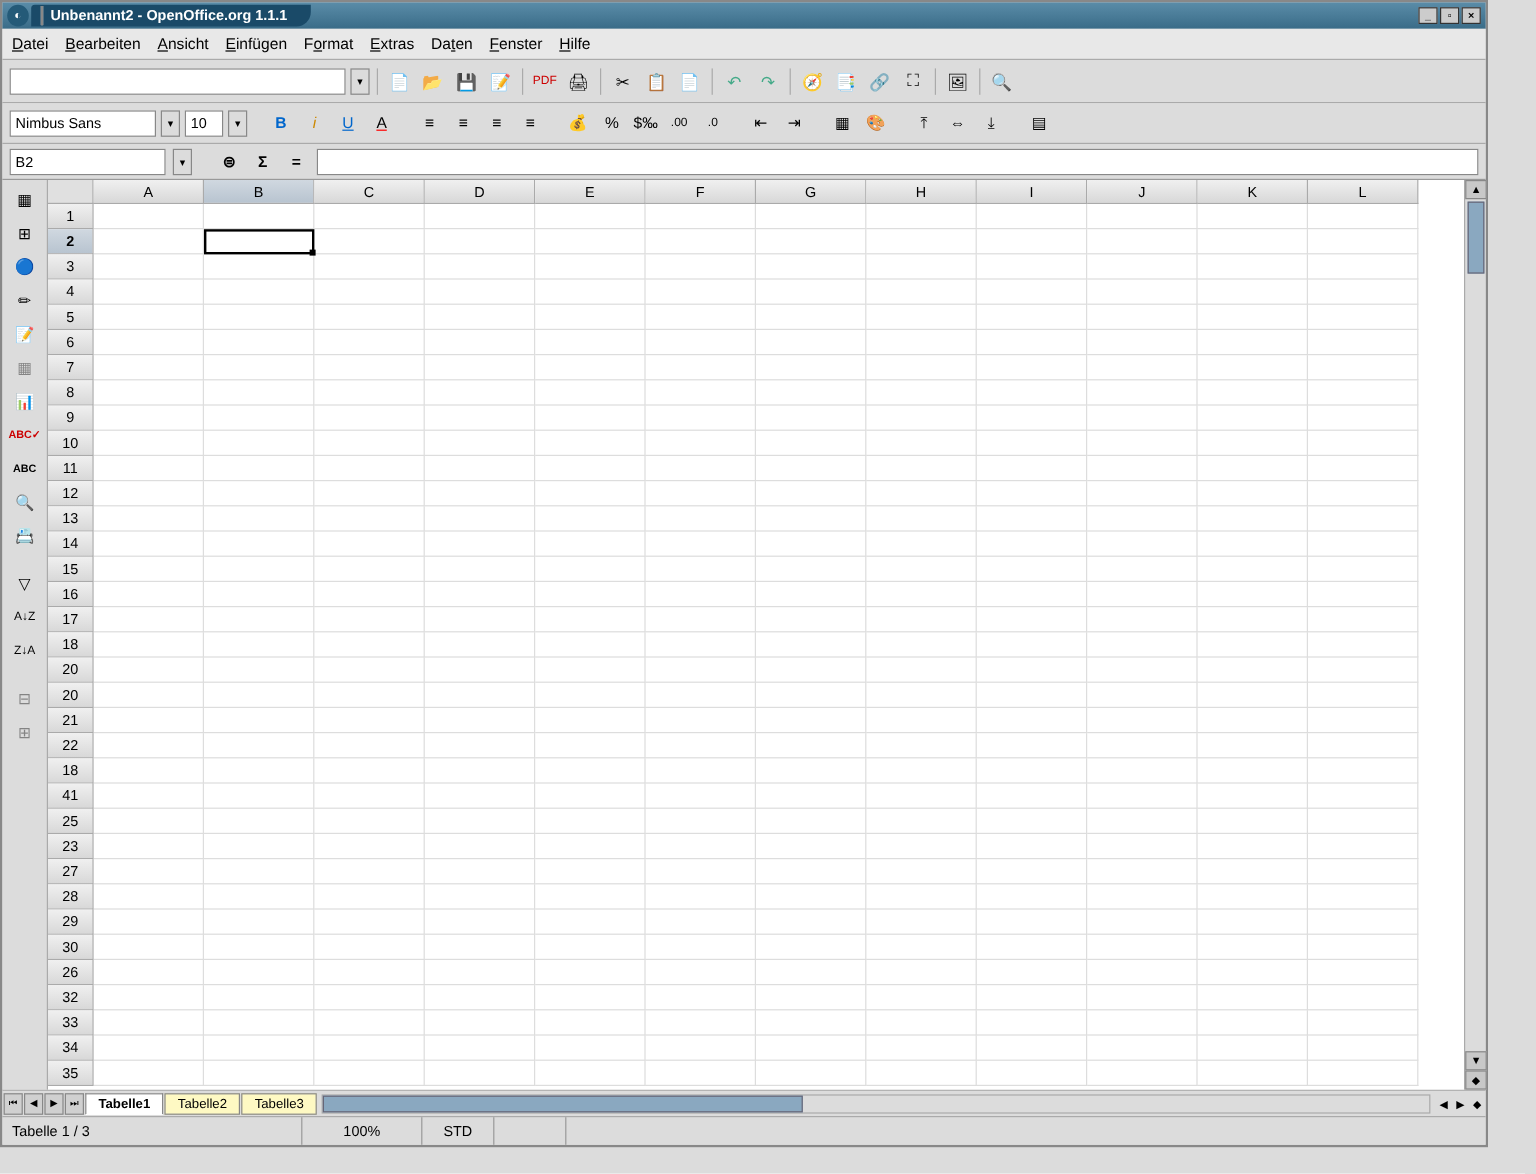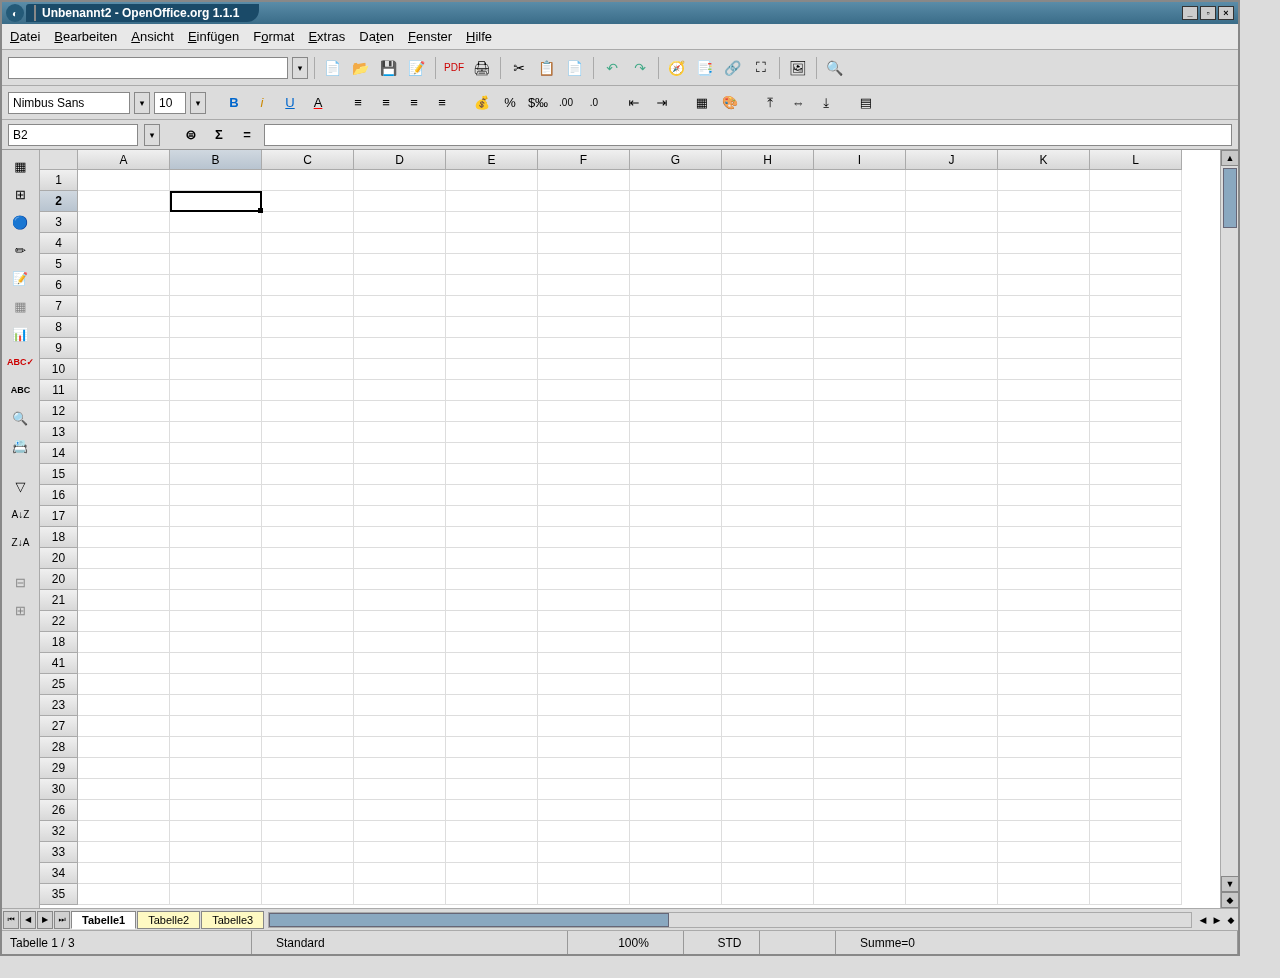"Tabelle 1 / 3" .statusbar { gap: 16px -> none }
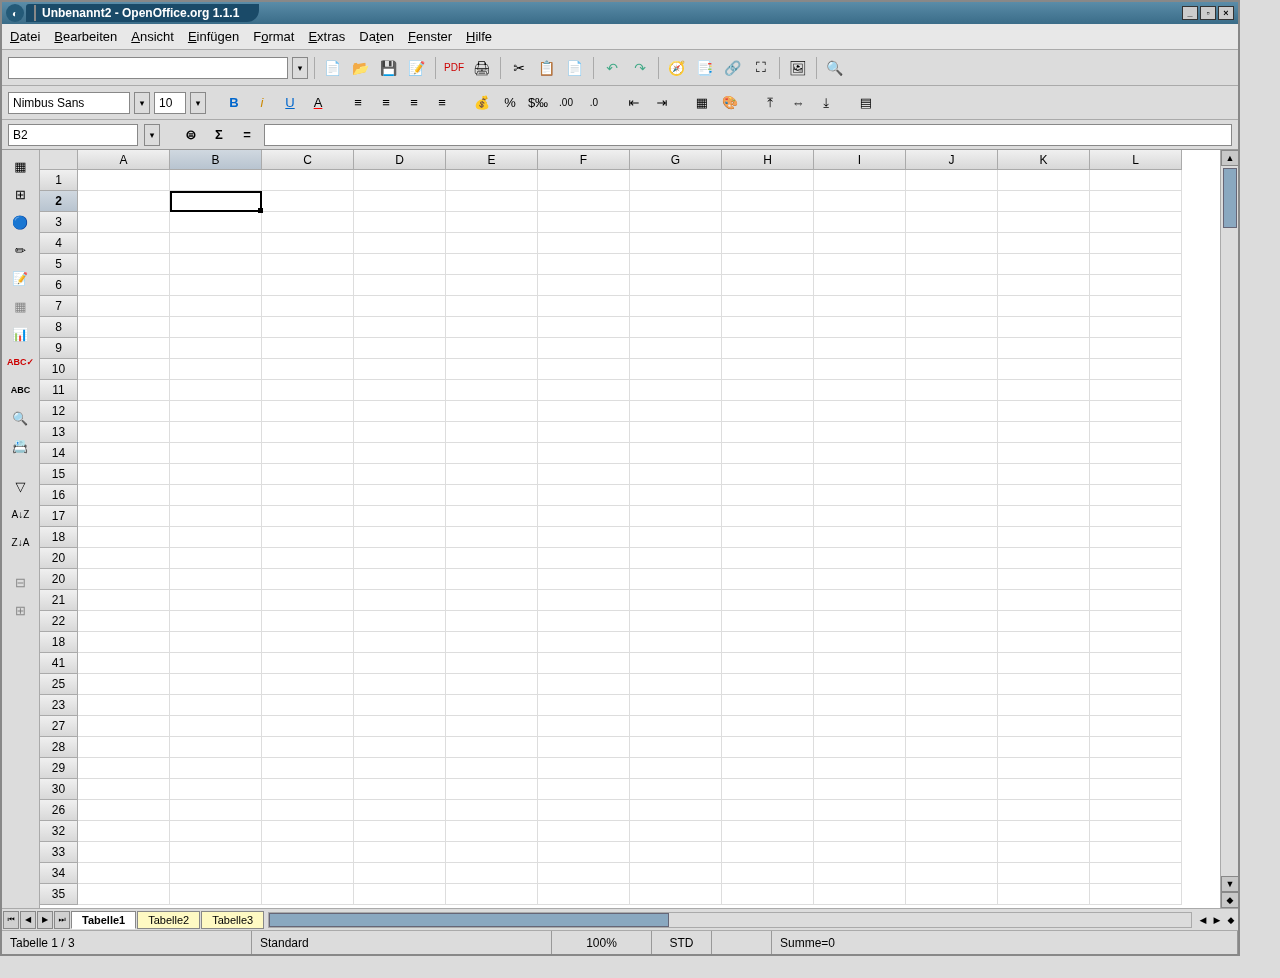"Standard" div.panel { html: <div>Standard</div> -> none }
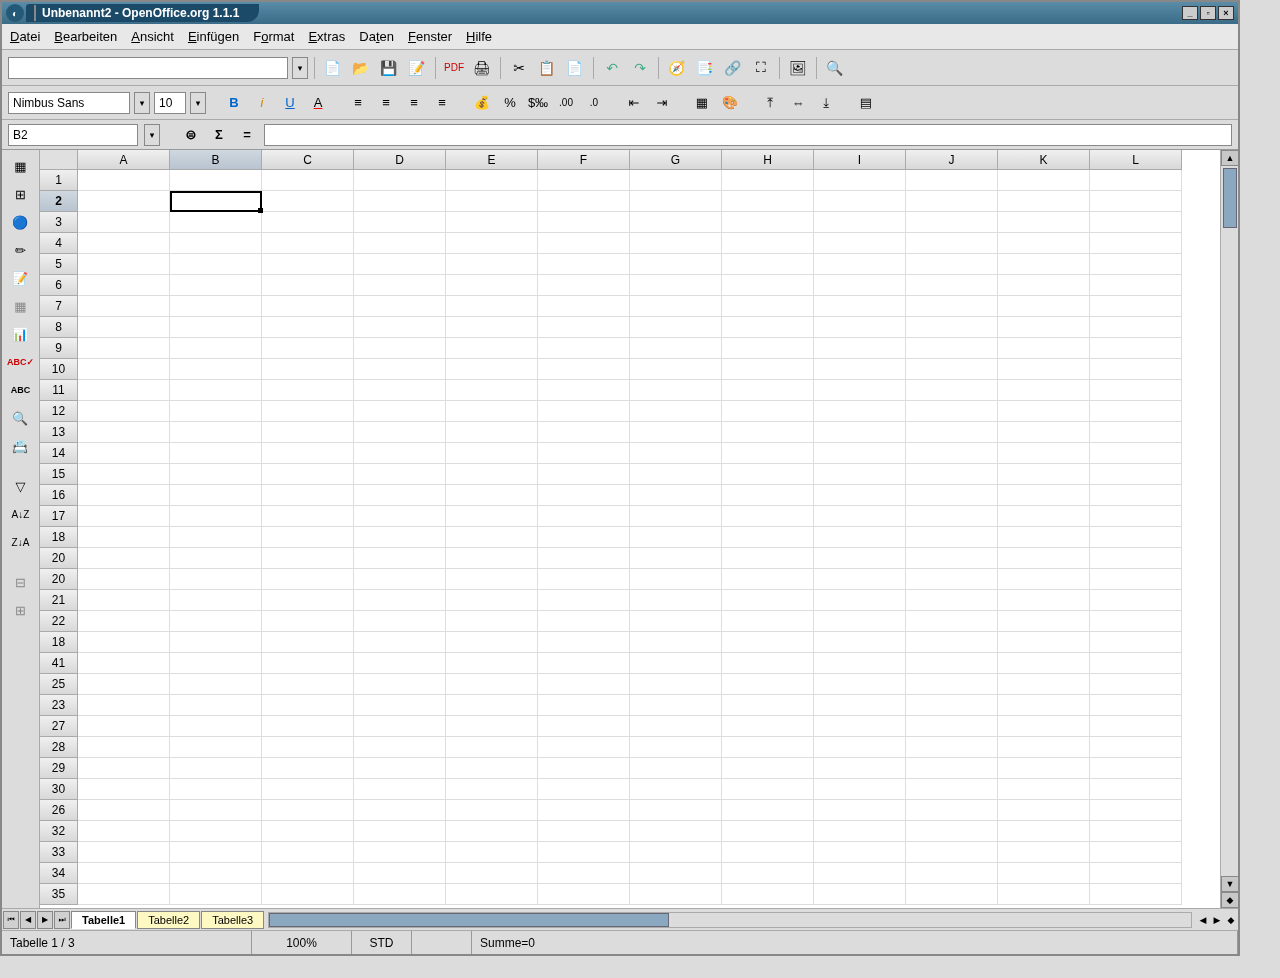"Summe=0" div.panel { html: <div>Summe=0</div> -> none }
